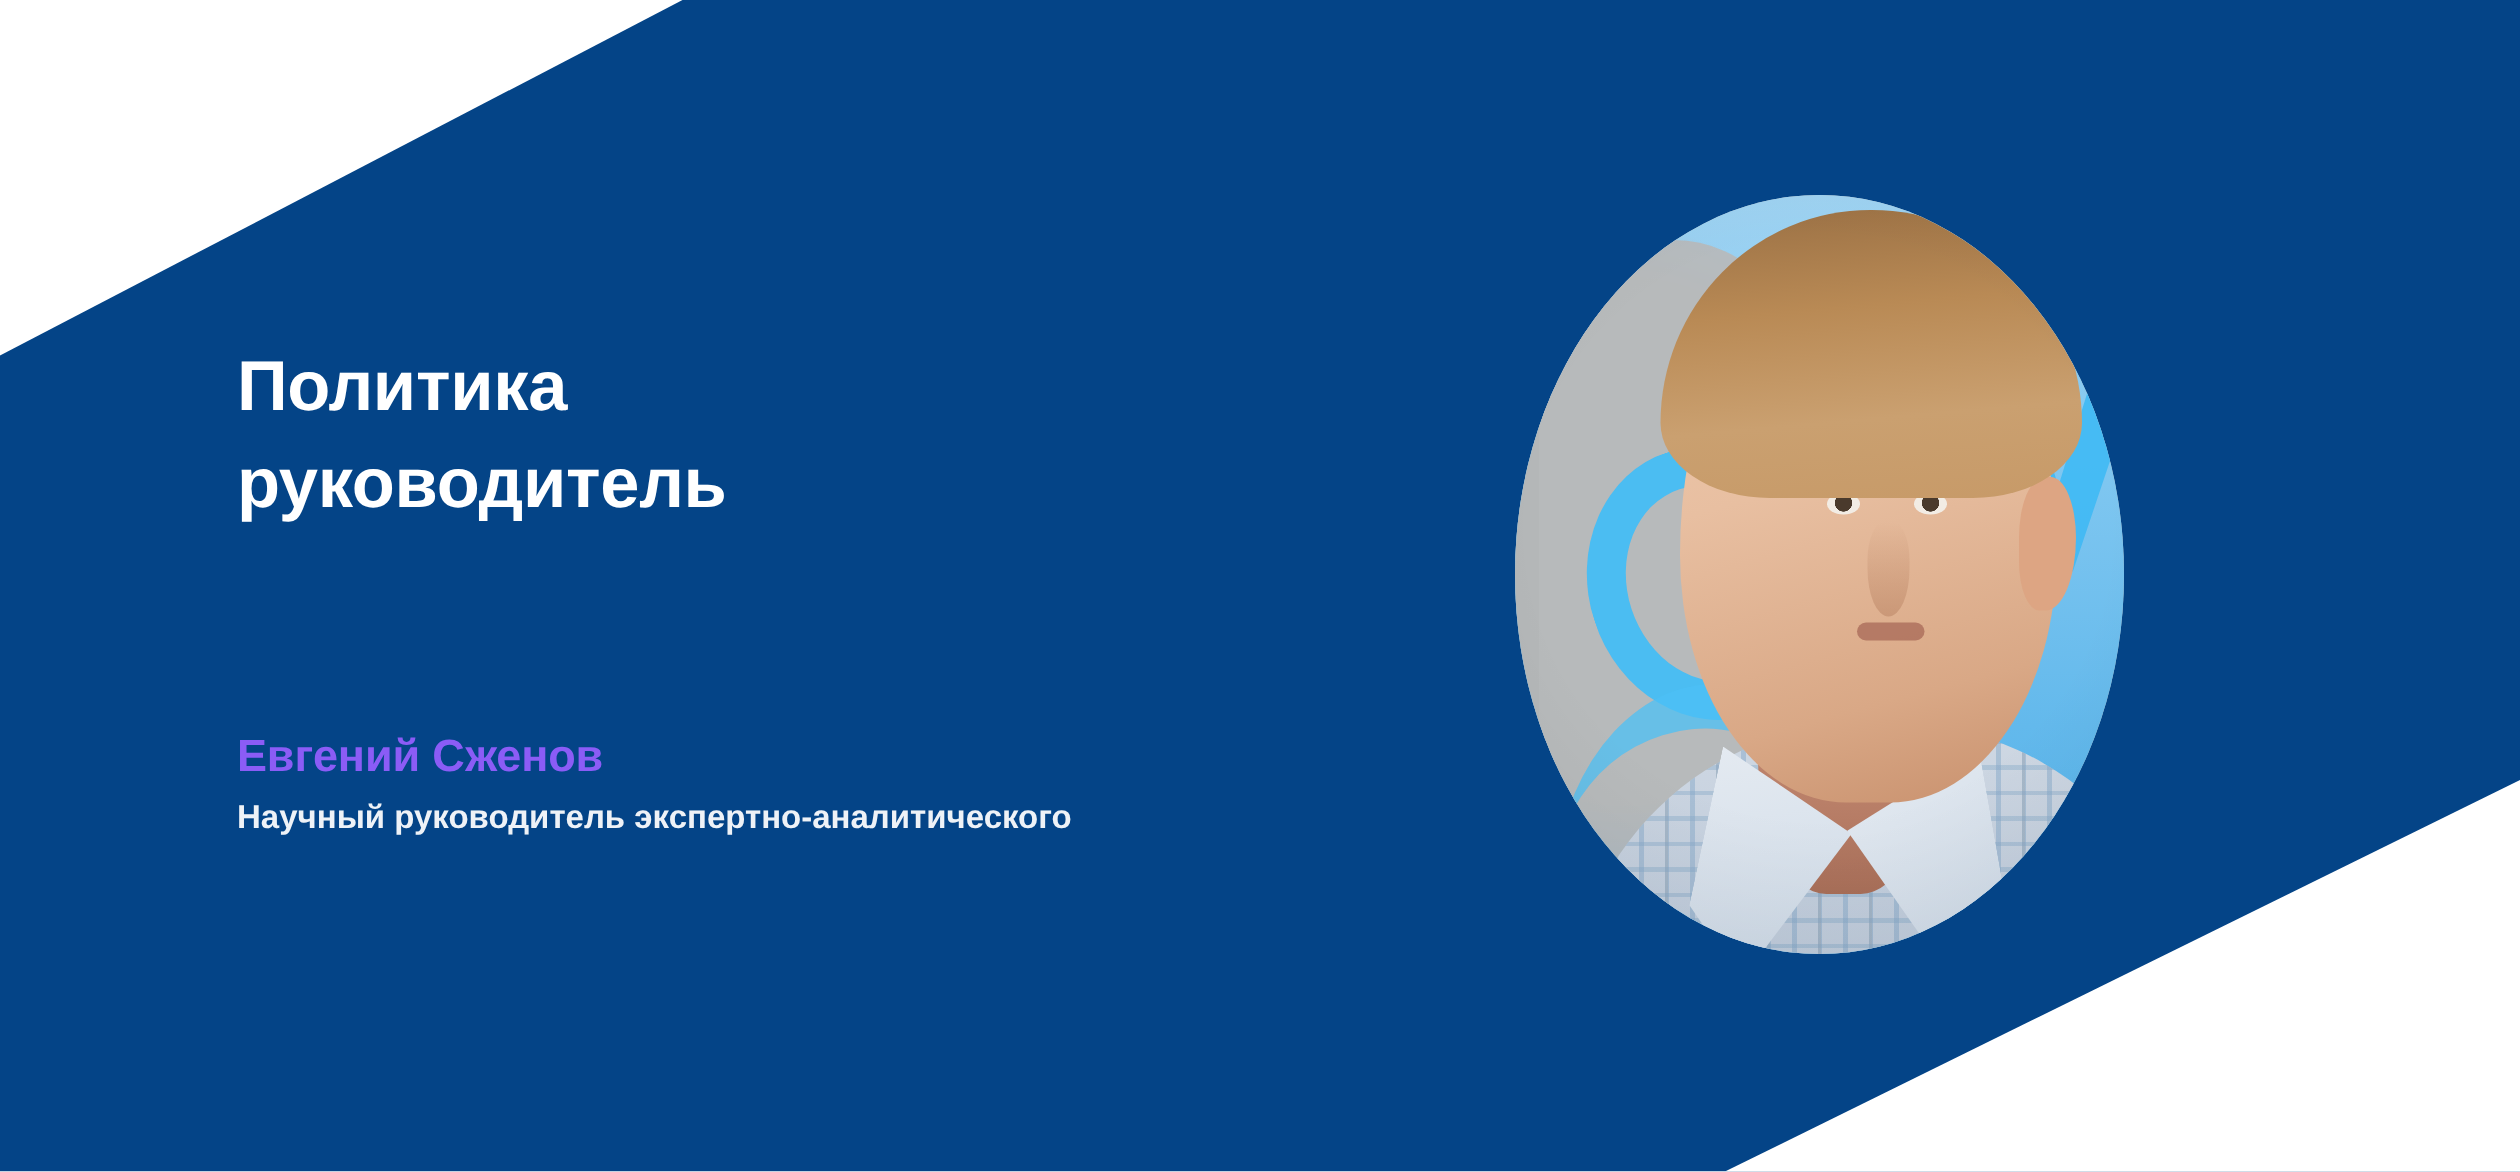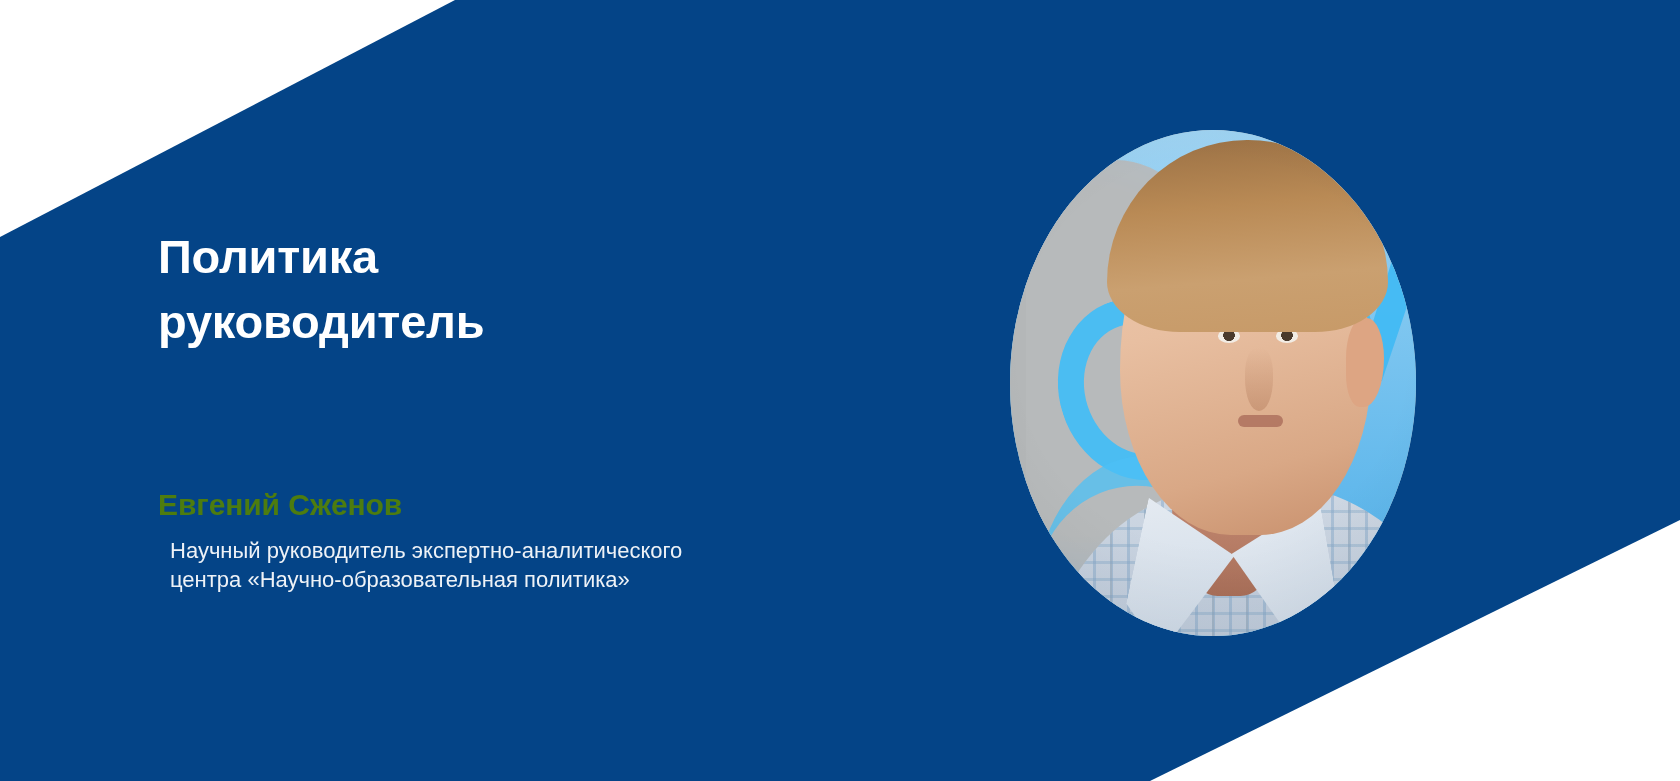"Евгений Сженов" .speaker-name { color: #4d7c0f -> #8b5cf6 }
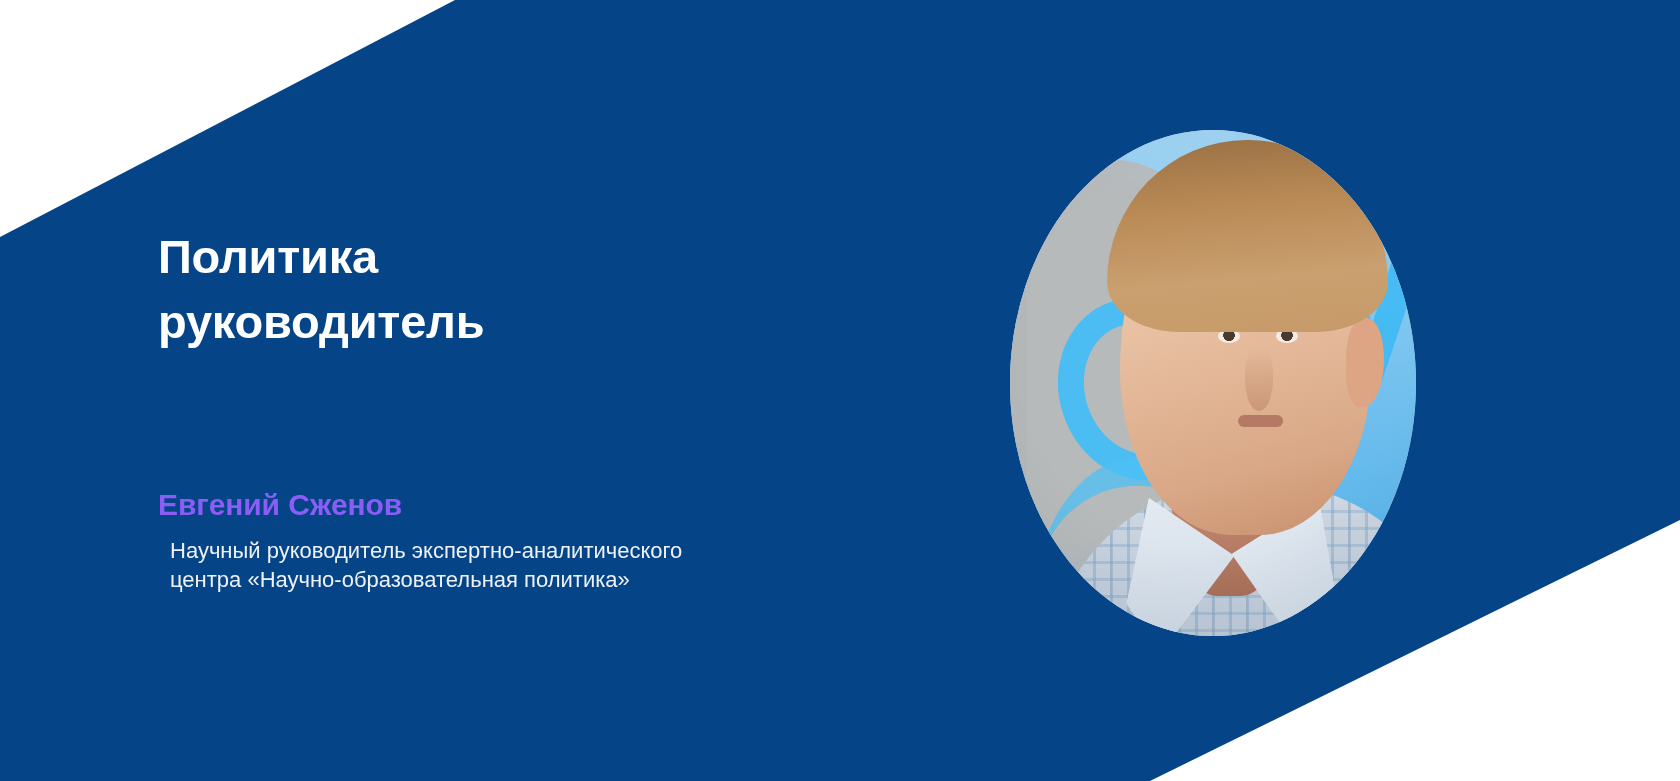"Научный руководитель" .speaker-role { font-weight: 400 -> 700; margin: 12px -> 0 }
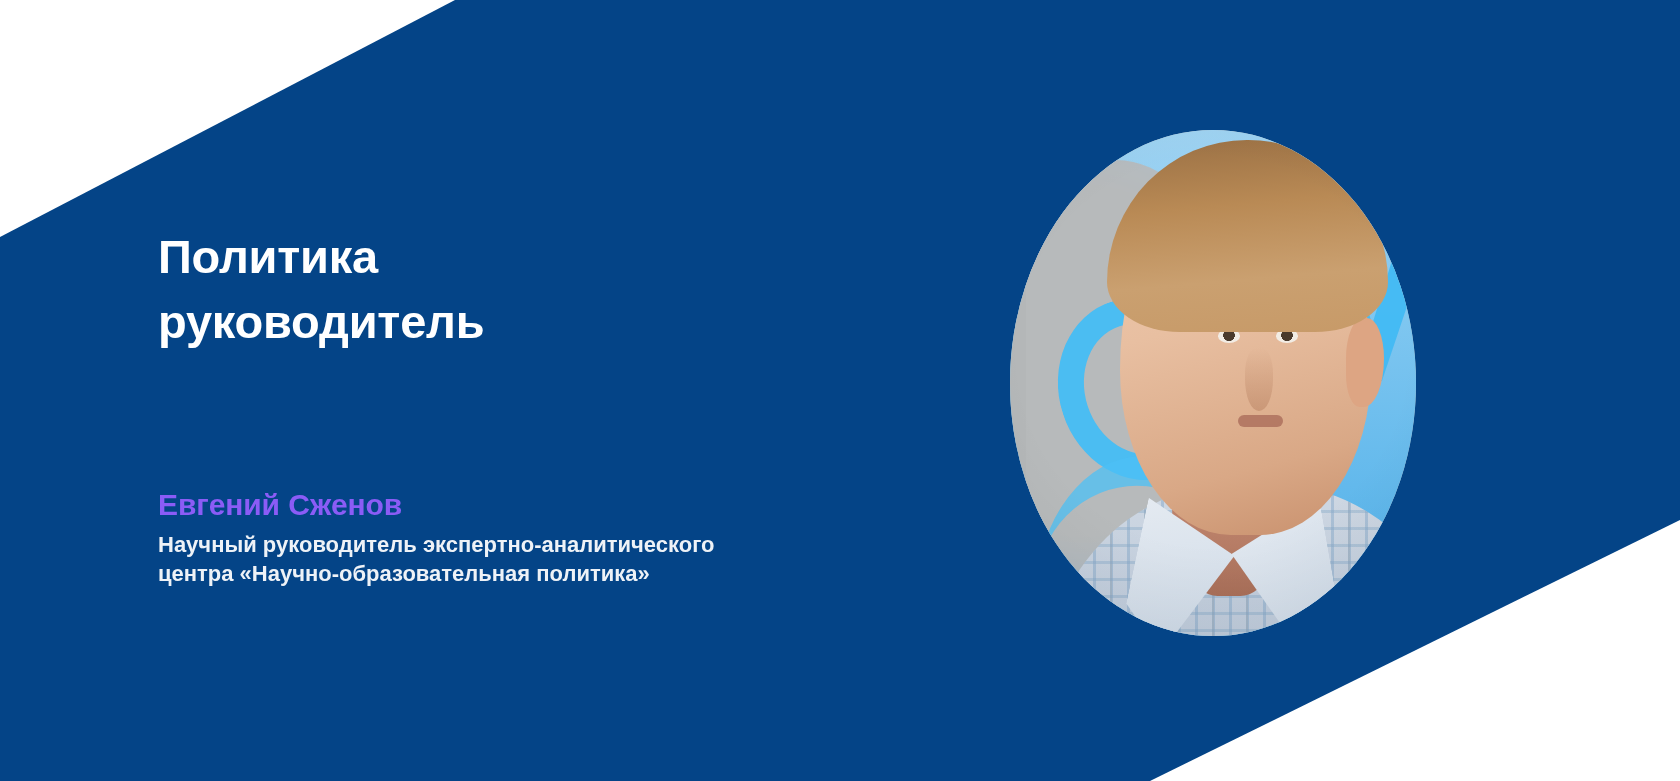"центра «Научно-образовательная политика»" span.role-line { html: <span>центра «Научно-образовательная политика»</span> -> none }
